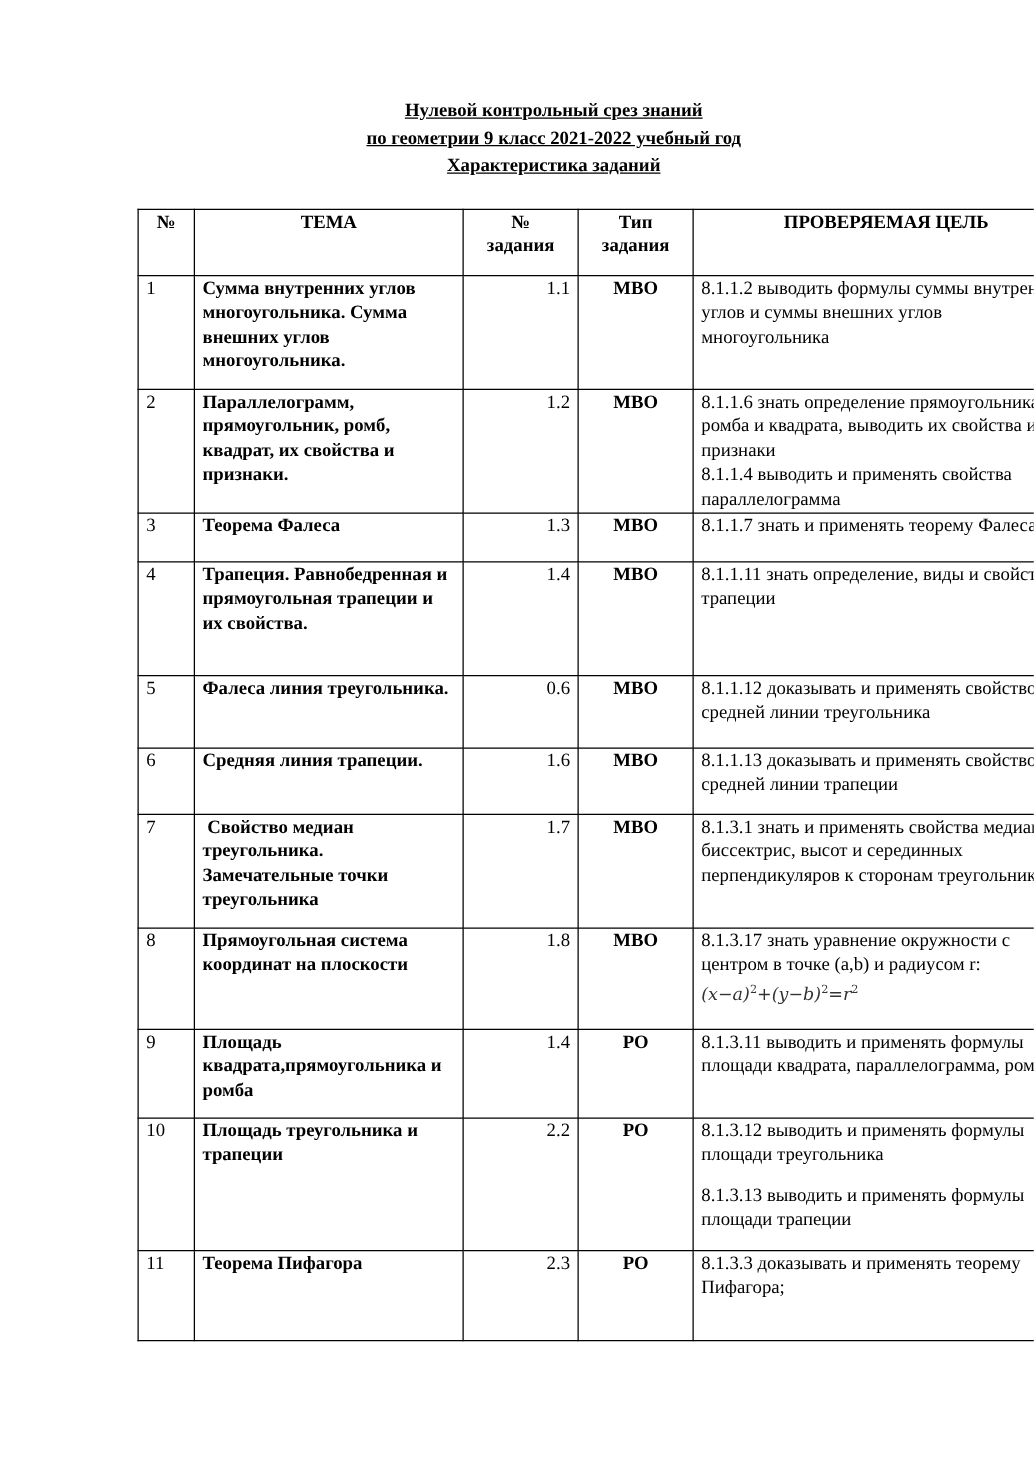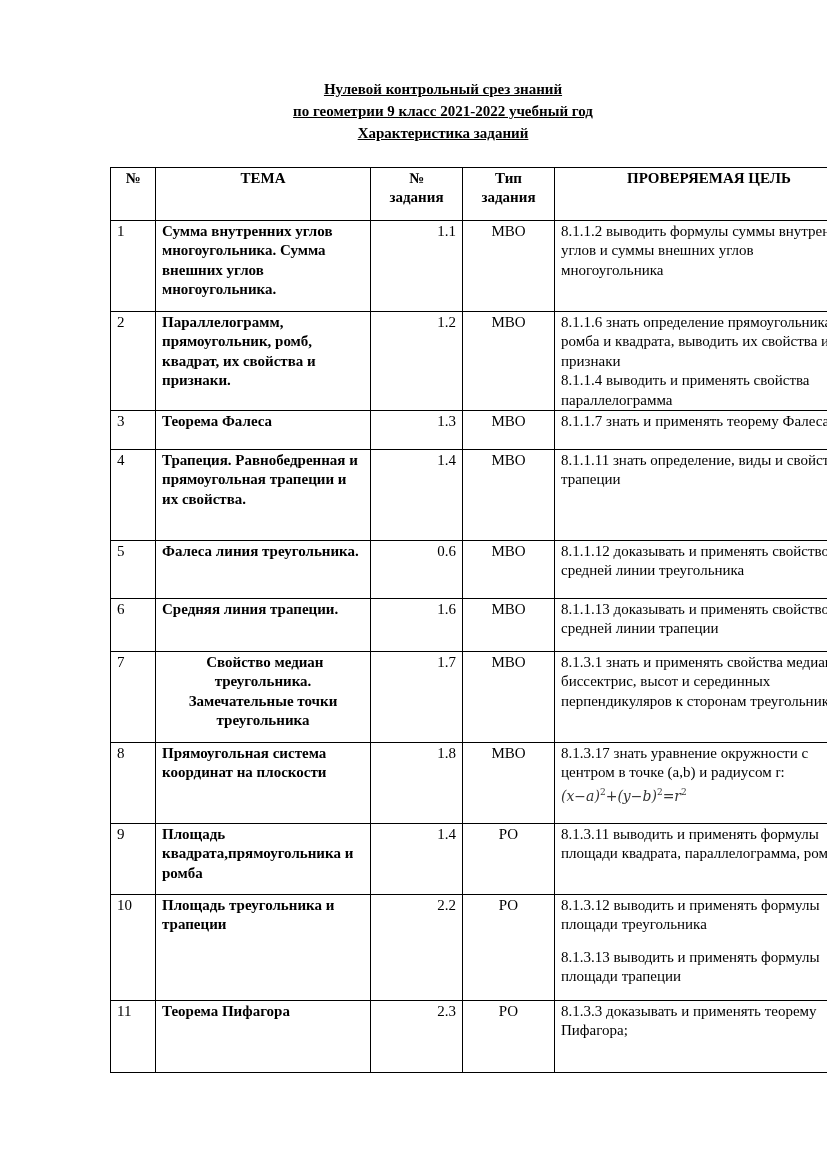"МВО" .c-type { font-weight: none -> bold }
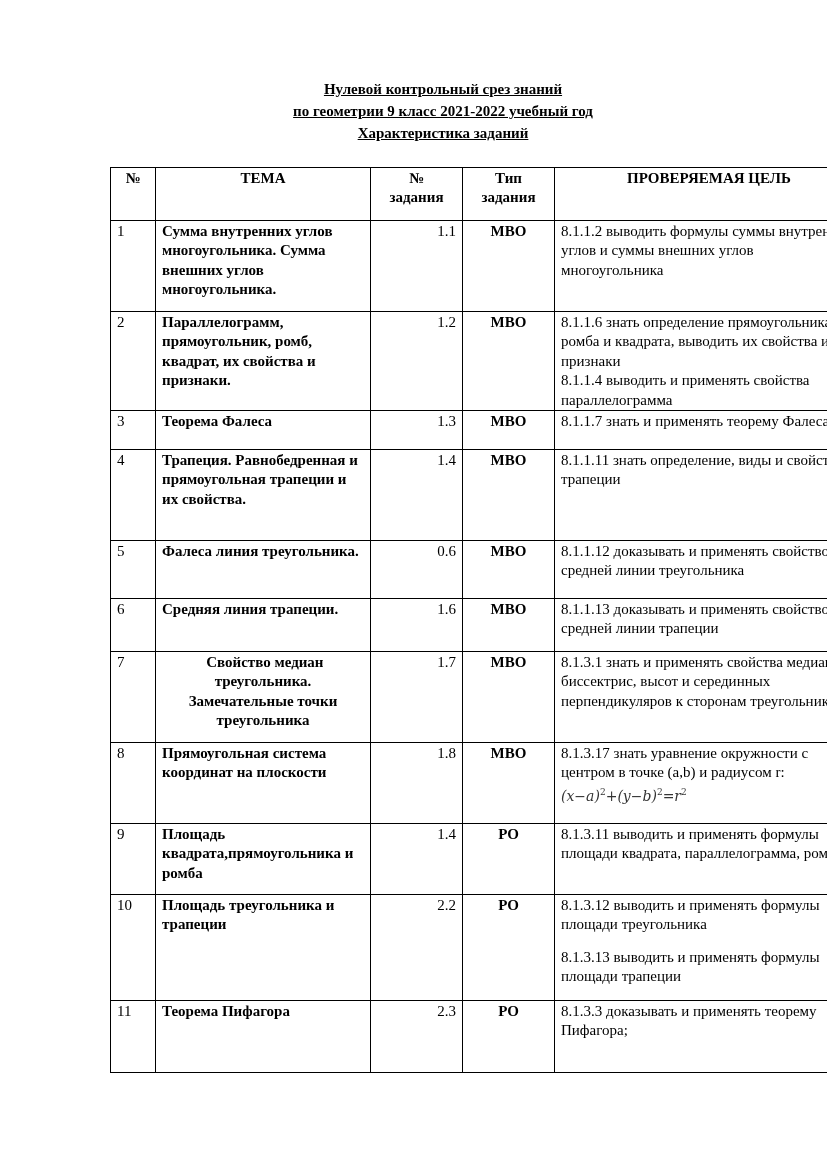"Свойство медиан треугольника." td.c-topic { text-align: center -> none }
